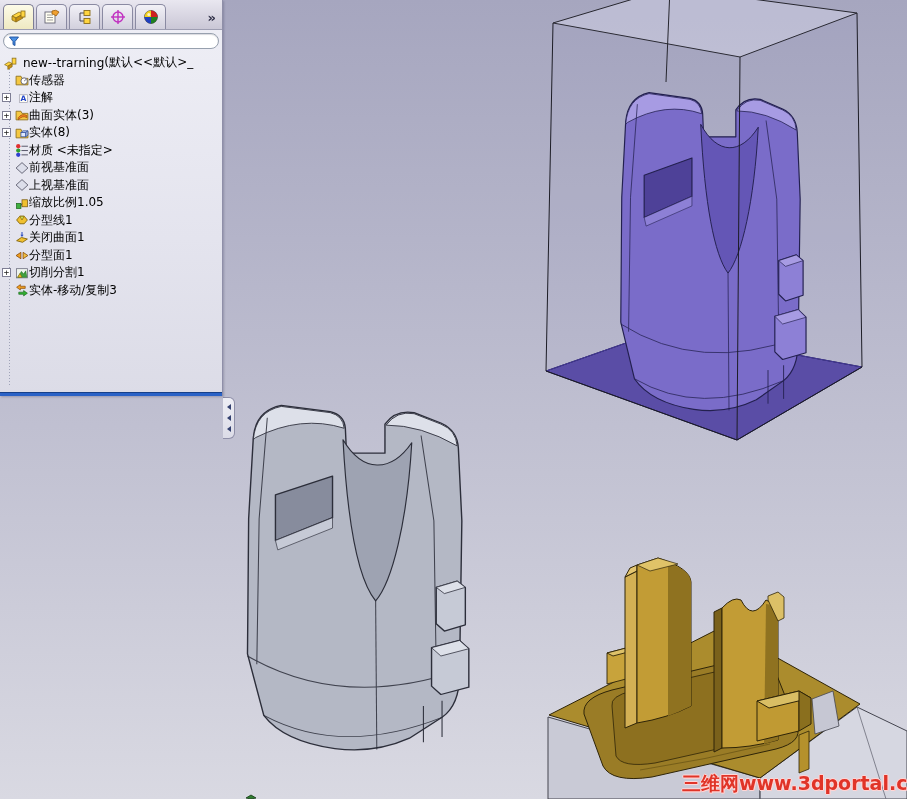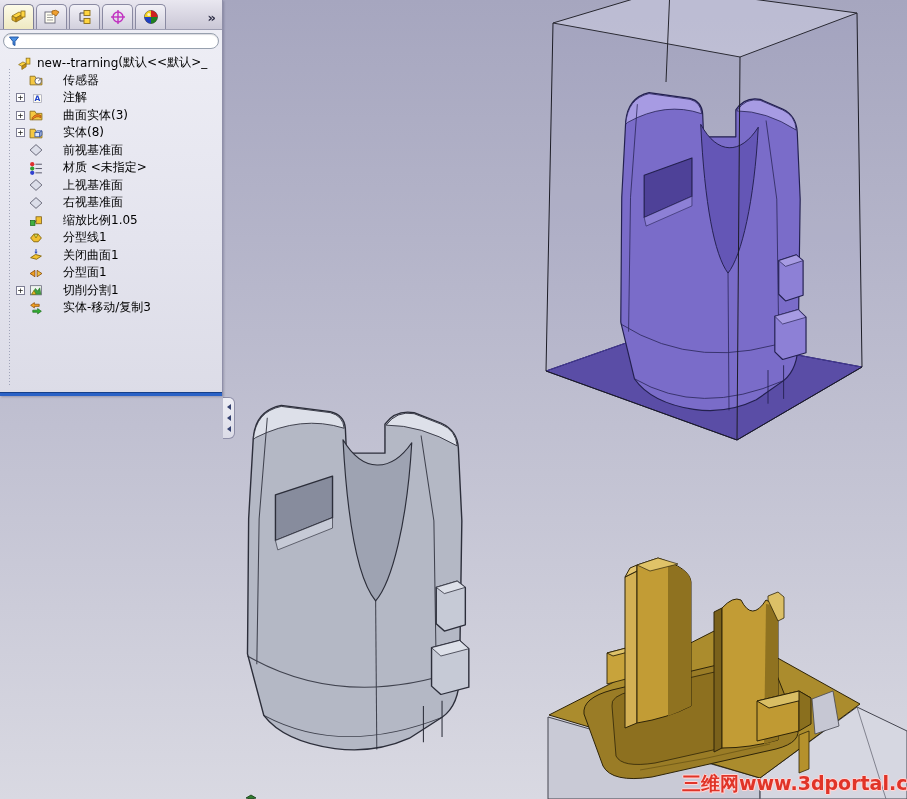"new--trarning" .trow { padding-left: 16px -> 2px }
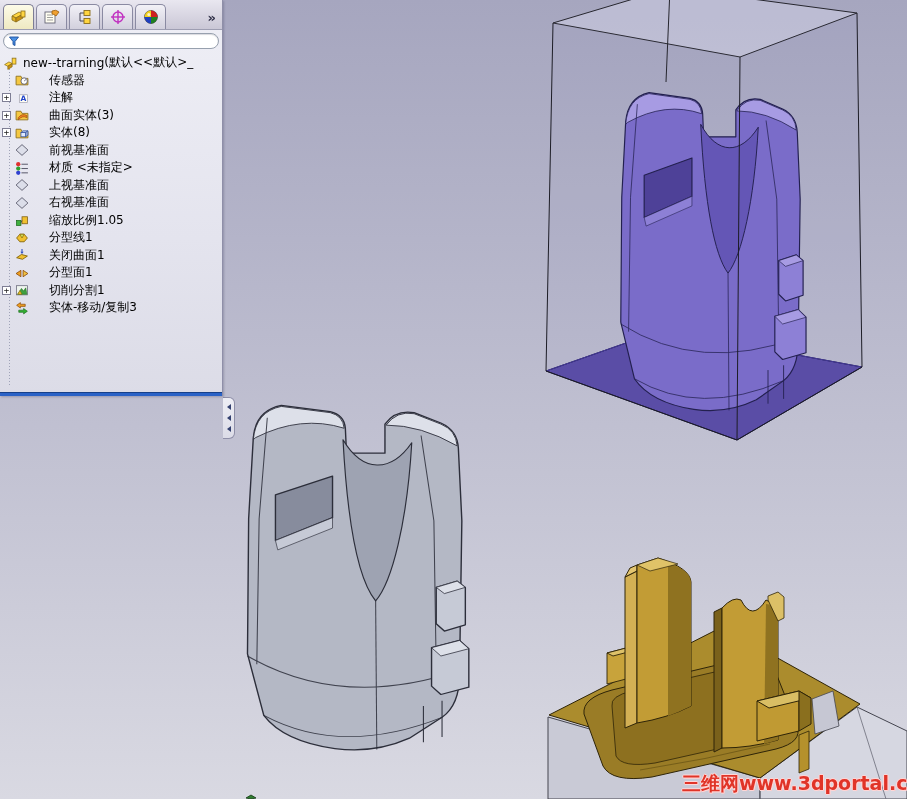"传感器" .trow .lbl { margin-left: 20px -> 0 }
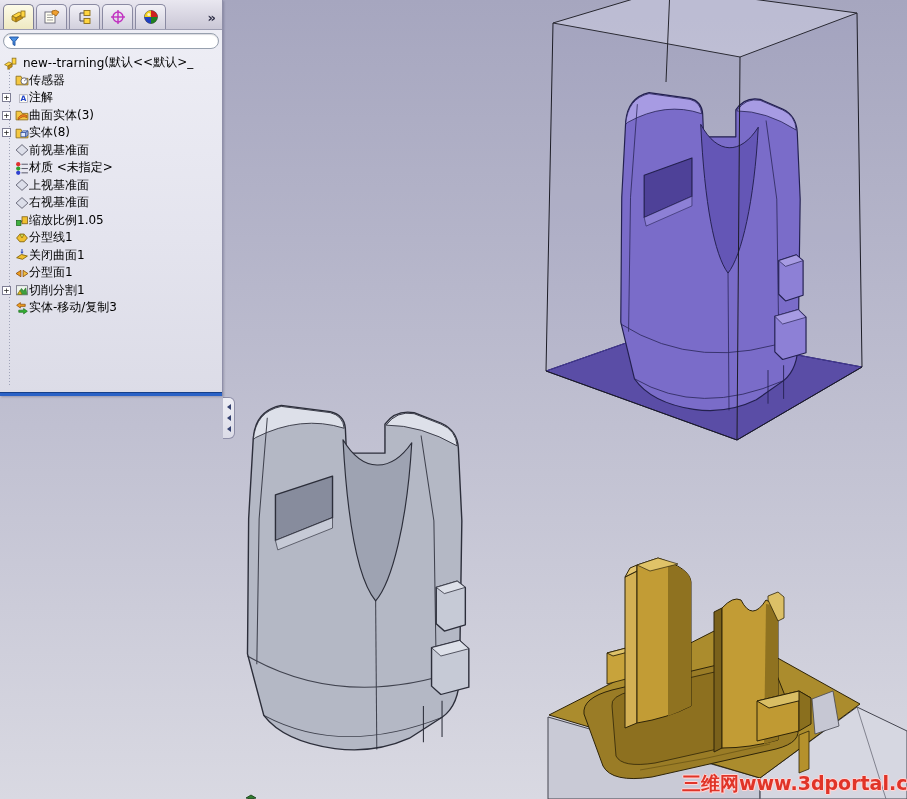"前视基准面" div.trow { order: before "材质 <未指定>" -> after "材质 <未指定>" }
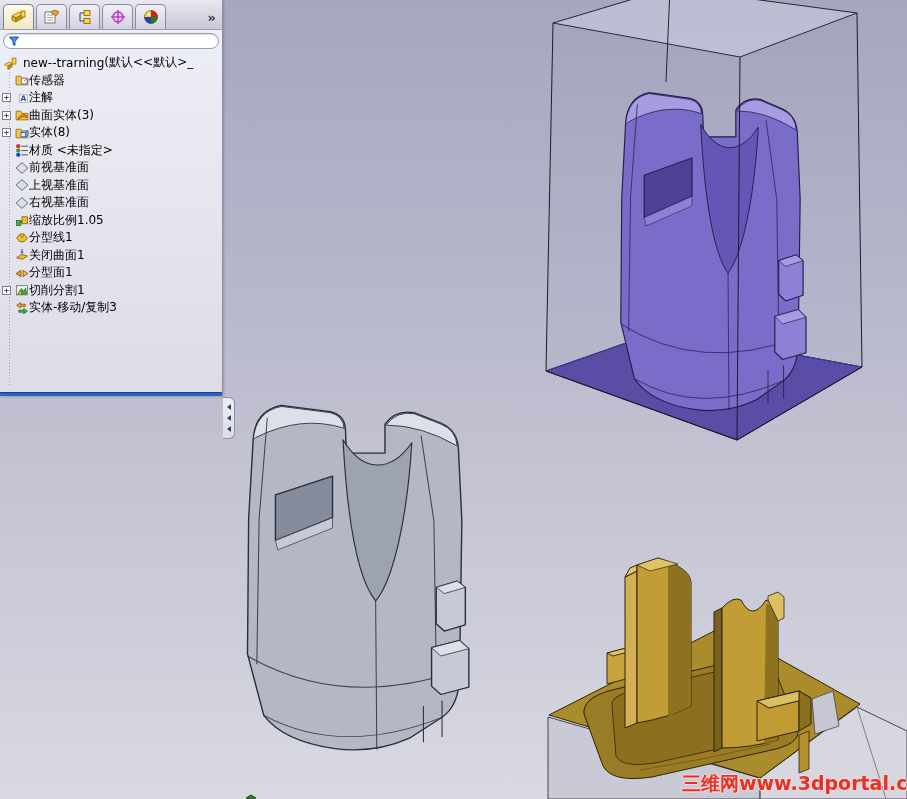"右视基准面" div.trow { html: <div> <span></span> <svg> <use></use> </svg> <span>右视基准面</span> </div> -> none }
